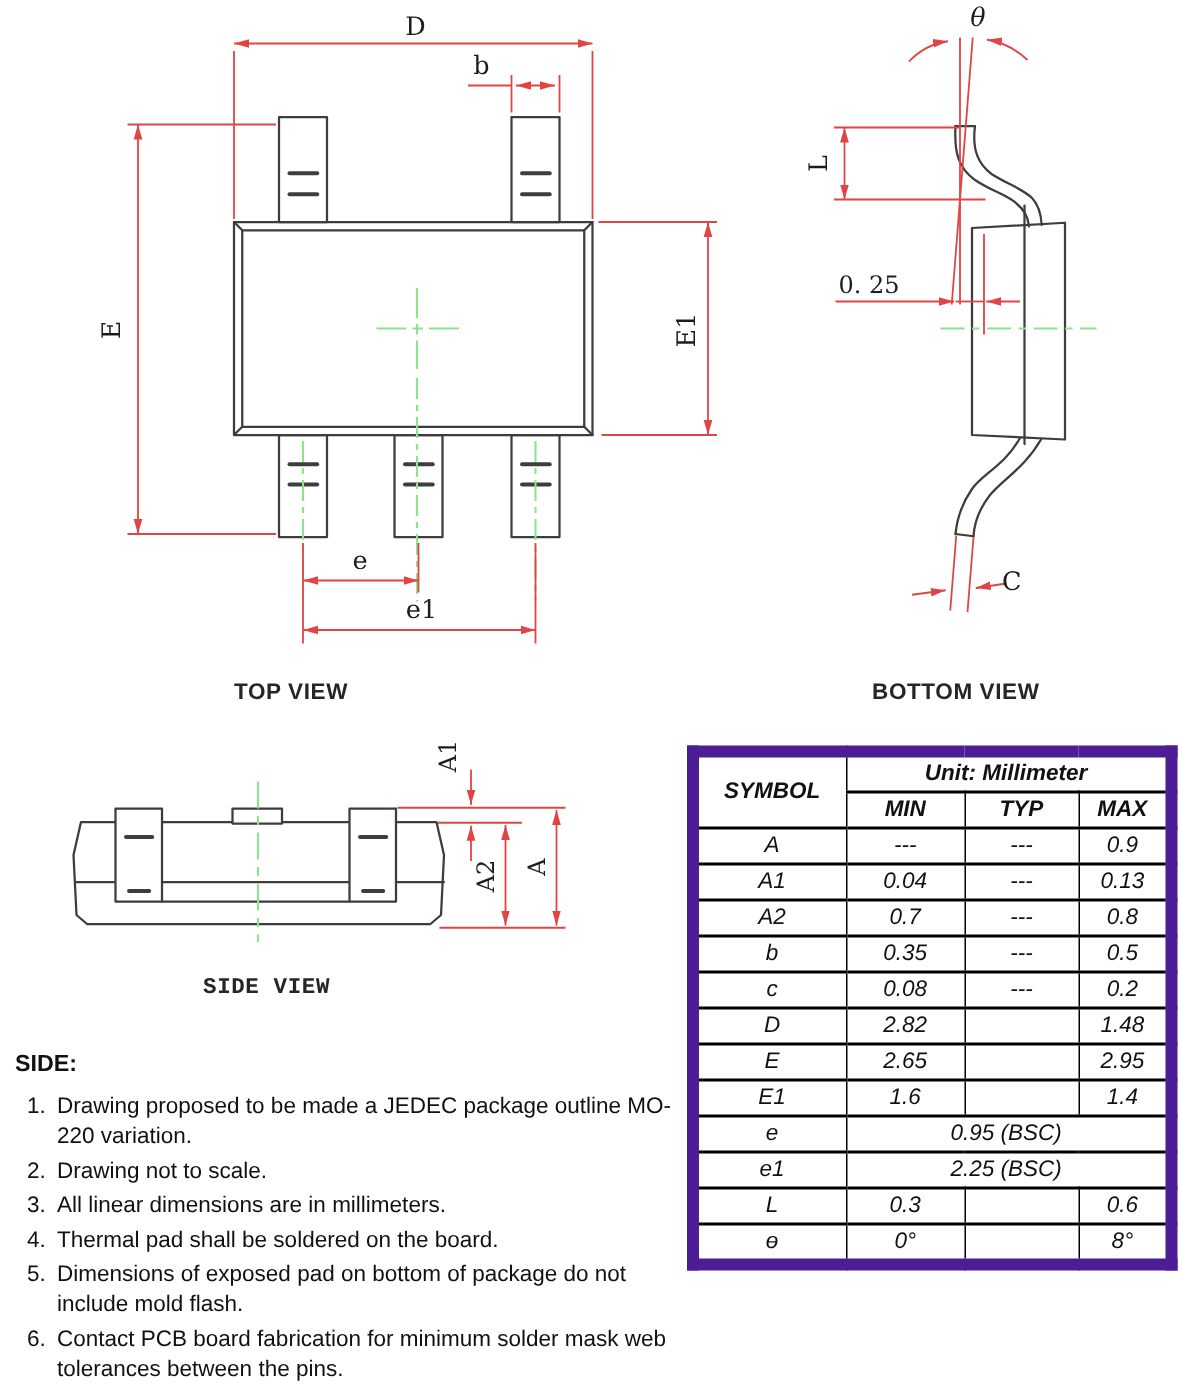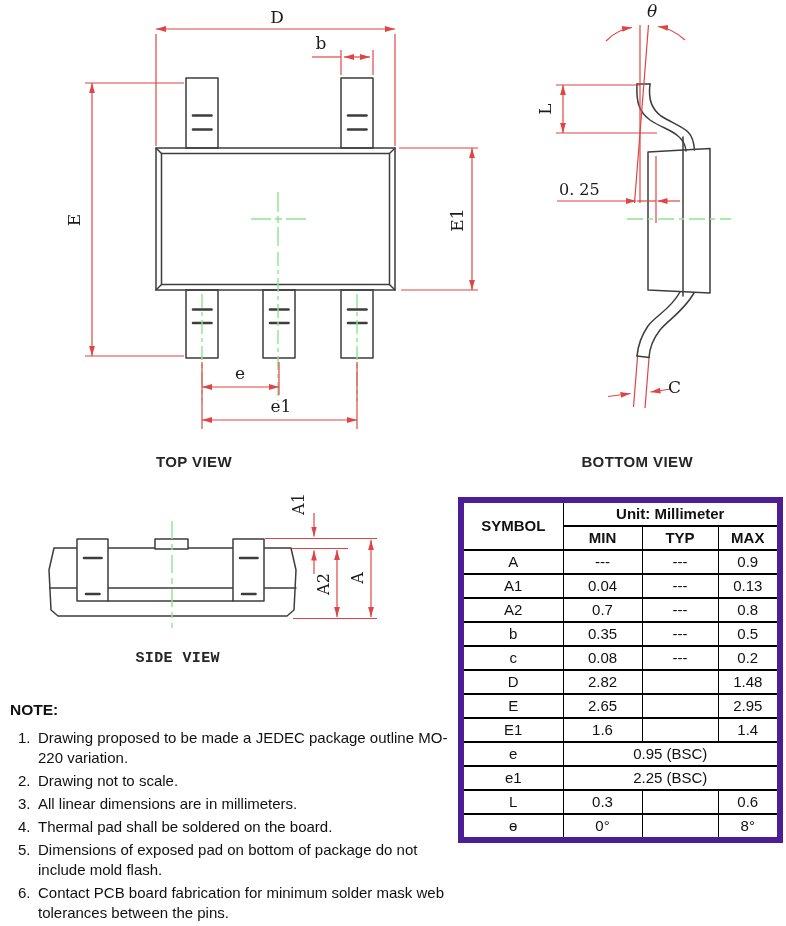"SYMBOL" #dim-table { border: 6px solid #4c1d95 -> 8px solid #4c1d95; font-style: none -> italic }
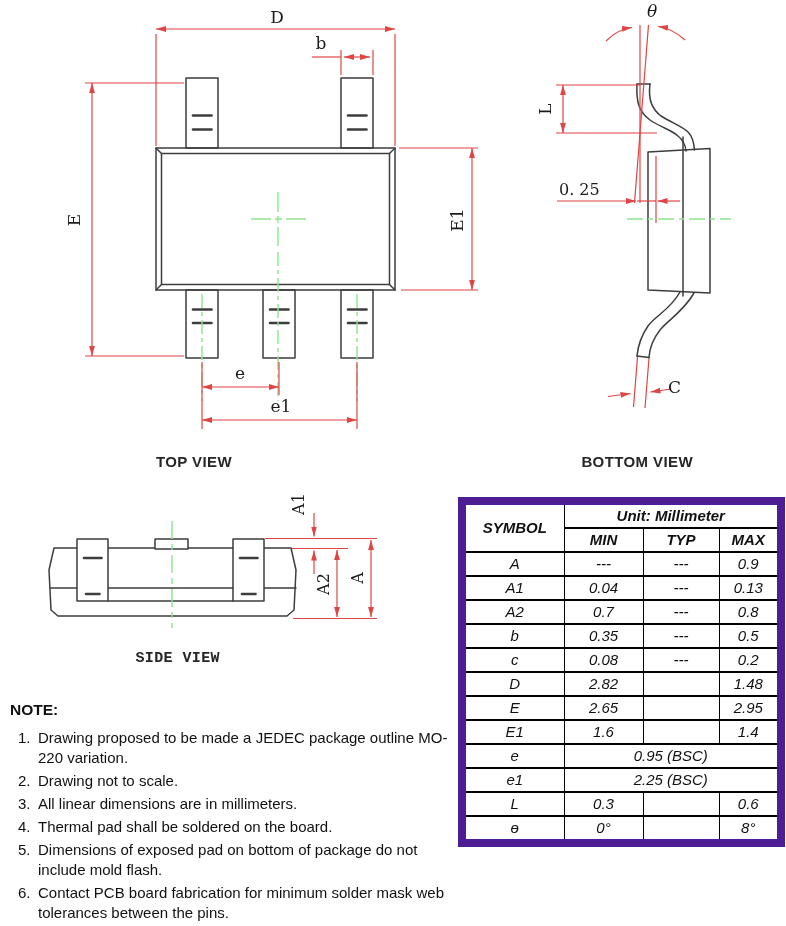"NOTE:" div.heading { text: NOTE -> SIDE }
